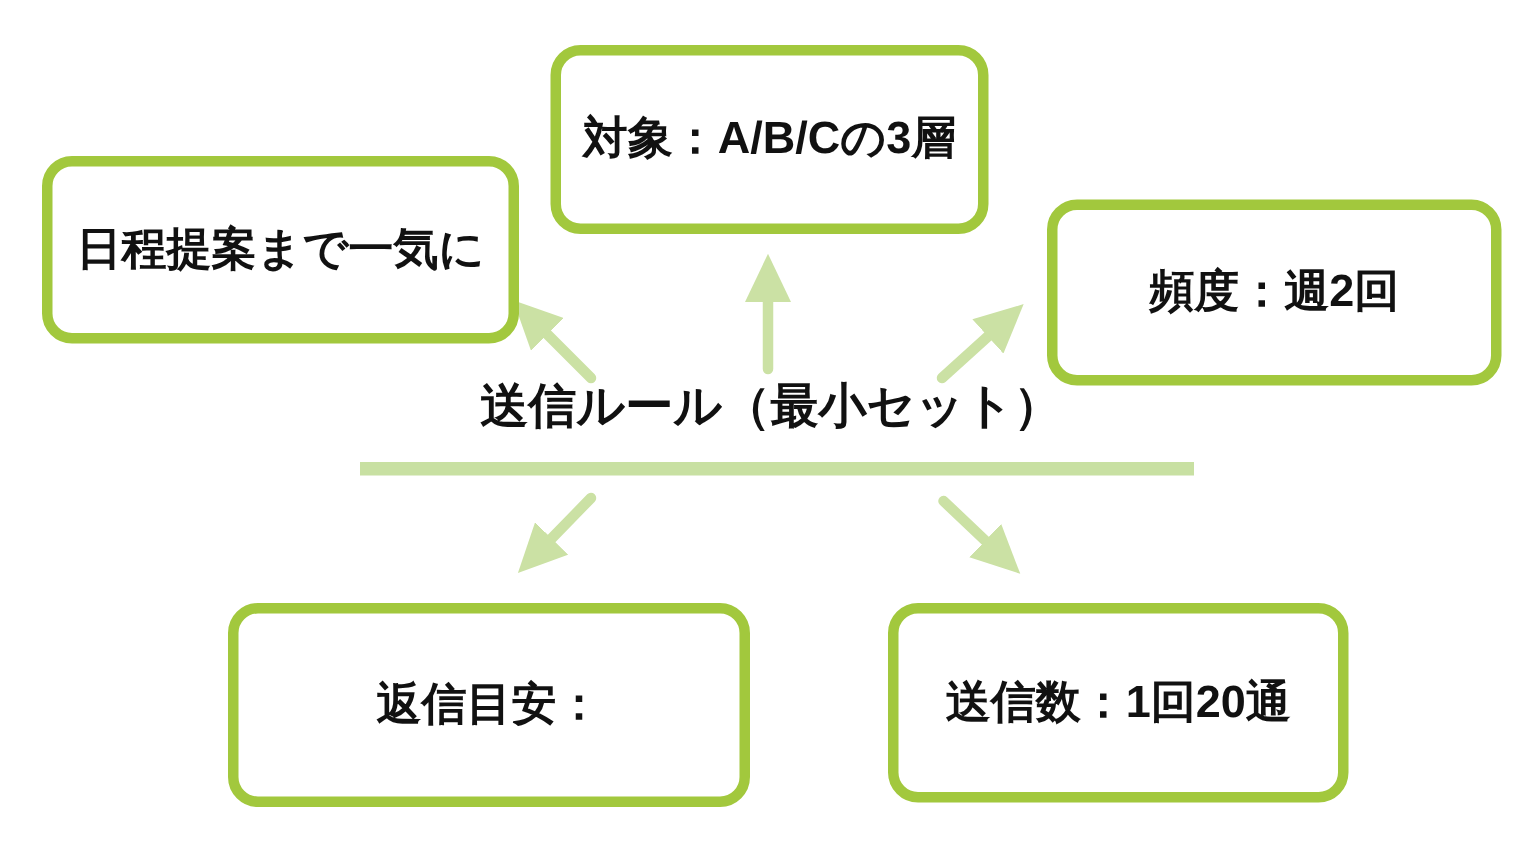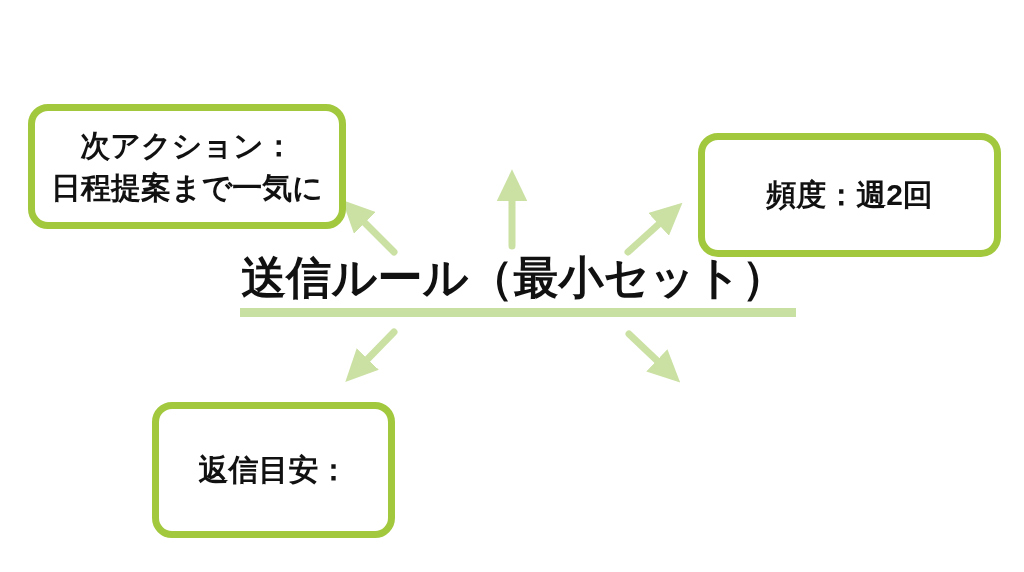"対象：A/B/Cの3層" div.node { html: none -> <div> <span>対象：A/B/Cの3層</span> </div> }
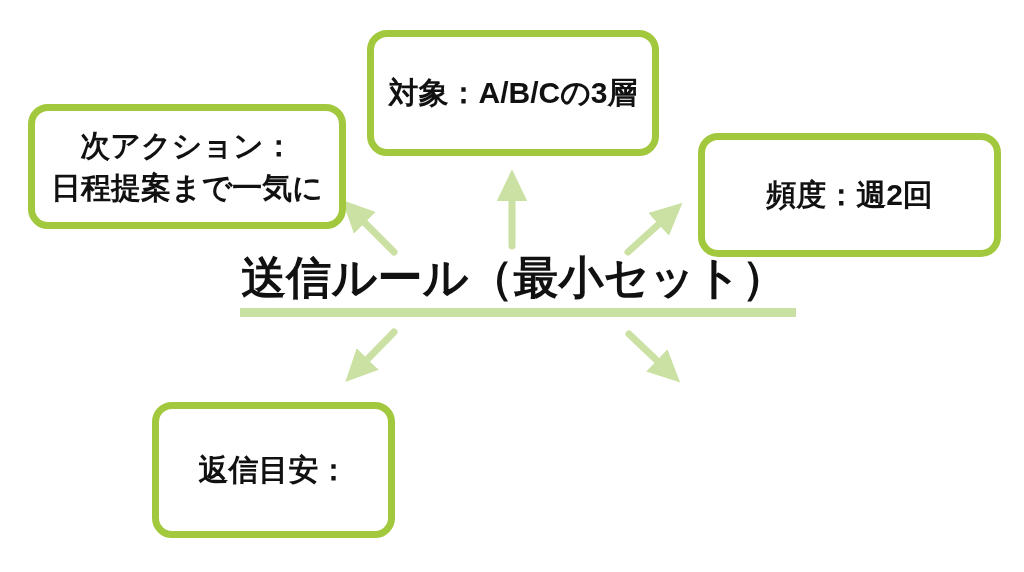"次アクション：" span { html: <span>次アクション：</span> -> none }
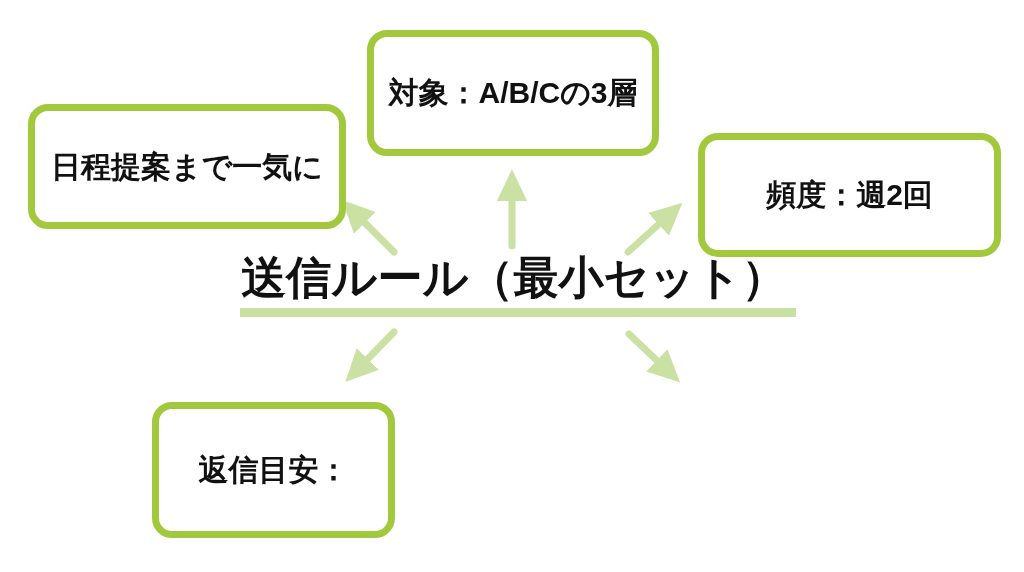"送信ルール（最小セット）" .title { font-size: 45px -> 32px }
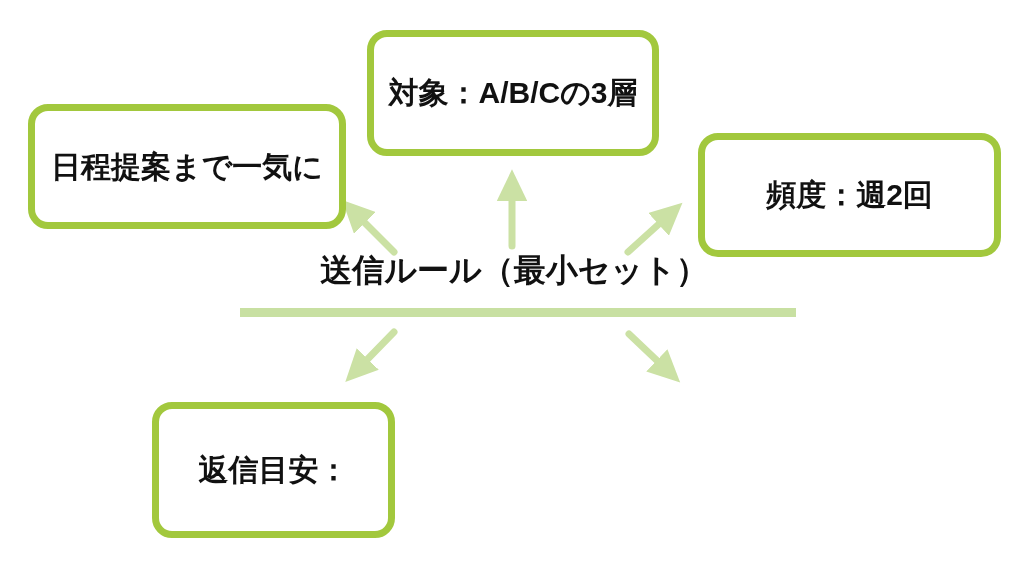"返信目安：" .node-reply-time { width: 243px -> 348px }
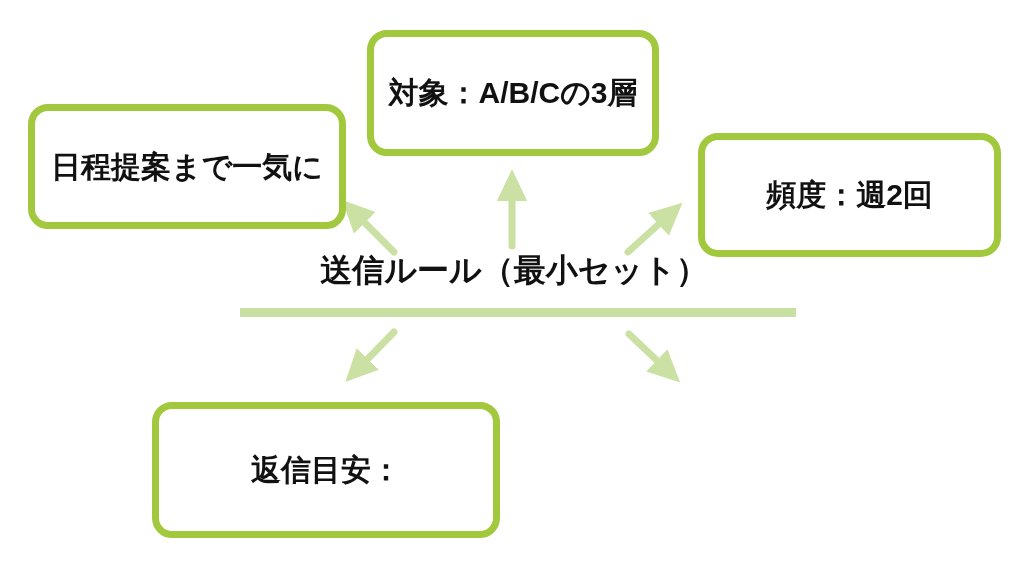"送信数：1回20通" div.node { html: none -> <div> <span>送信数：1回20通</span> </div> }
